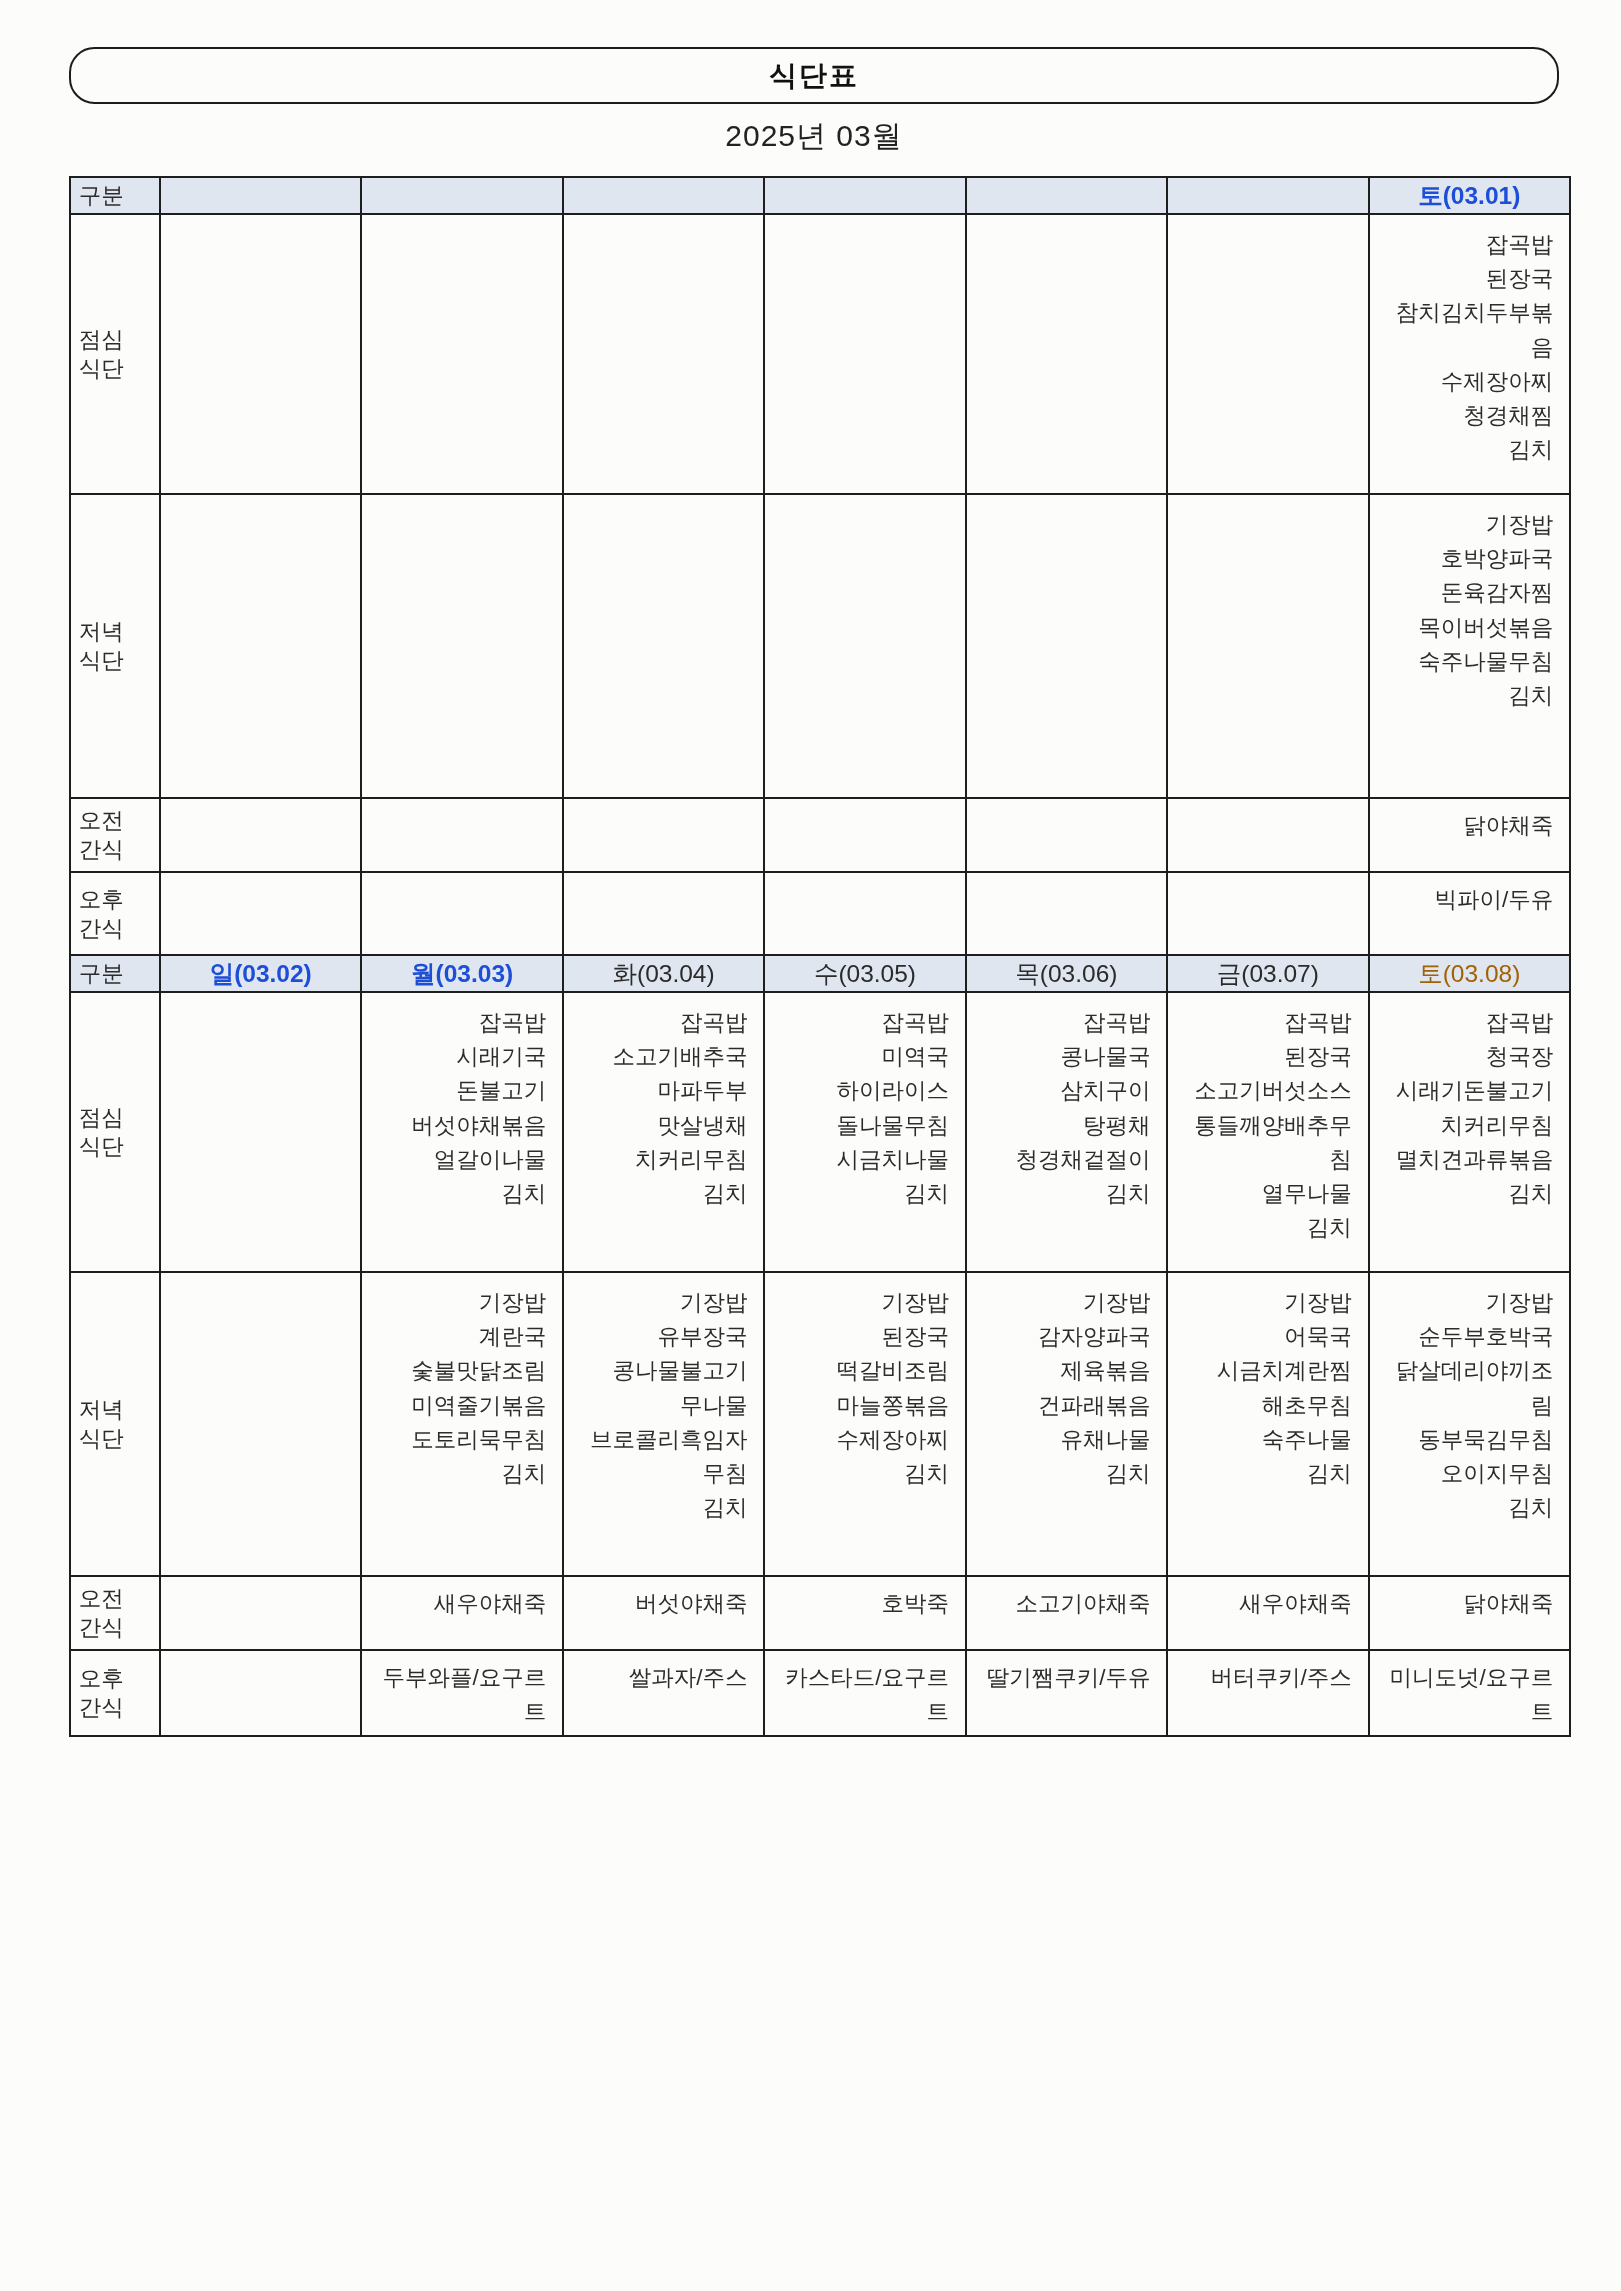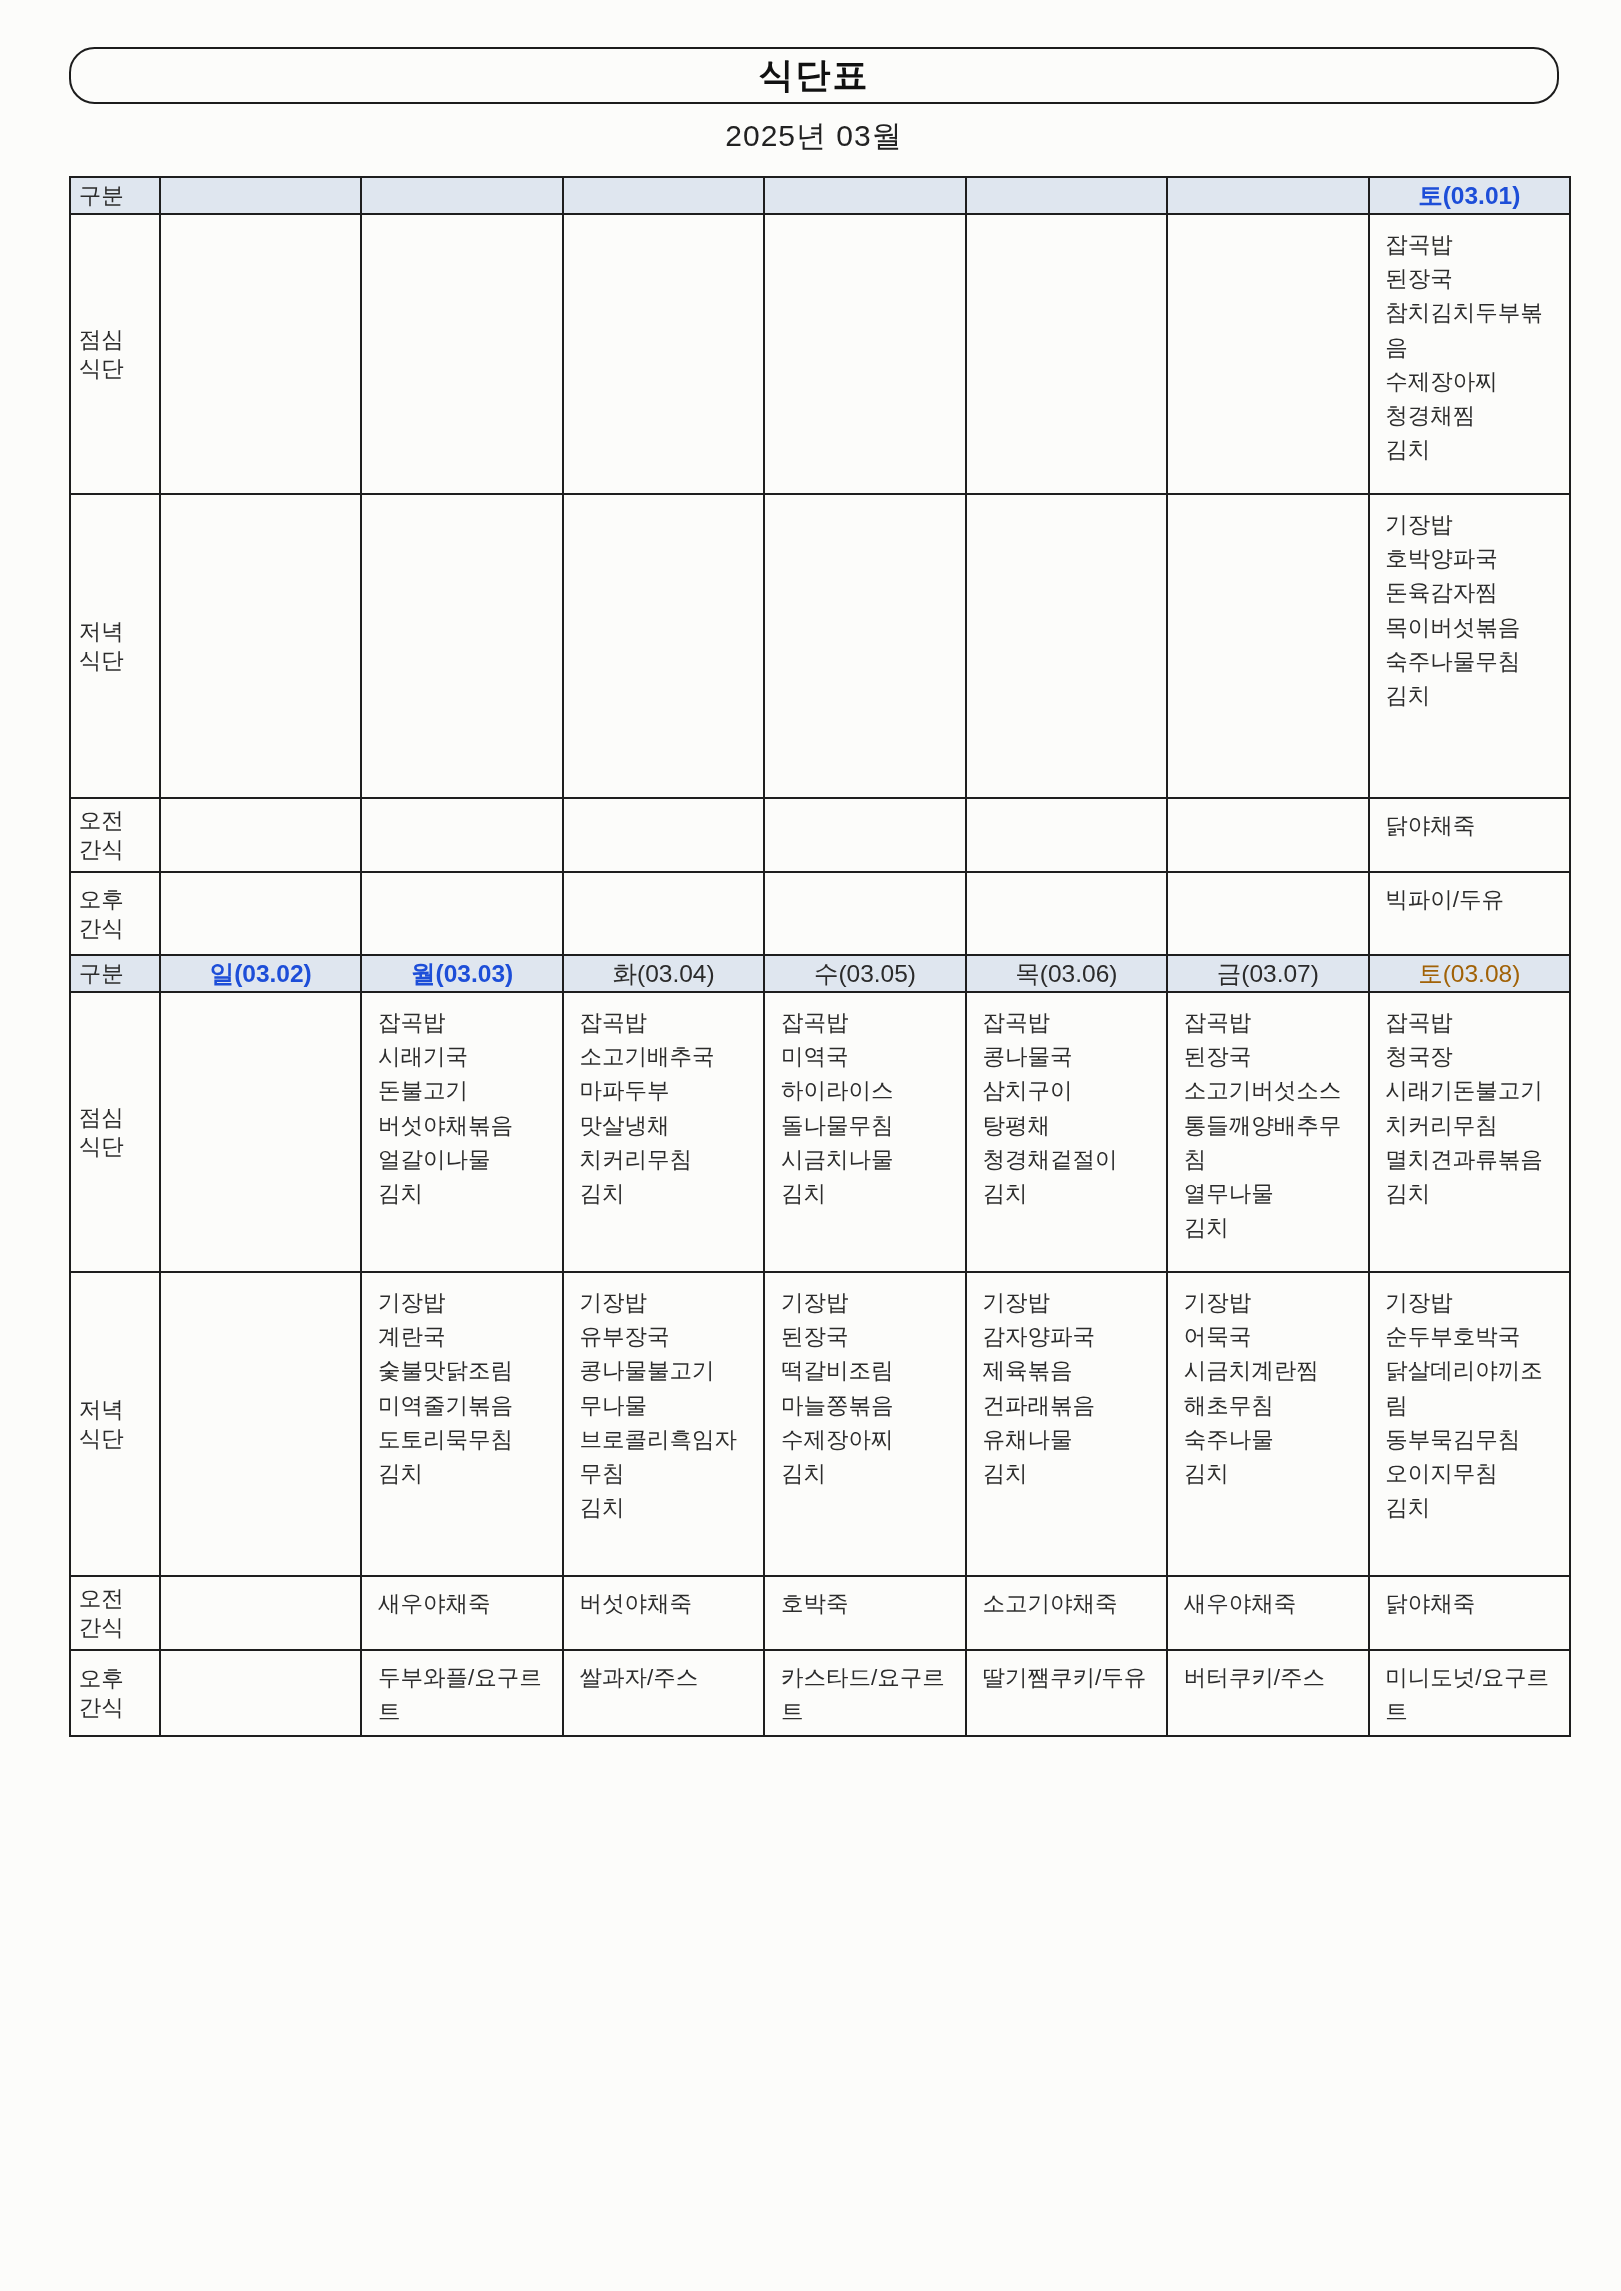"식단표" .banner .title { font-size: 35px -> 28px }
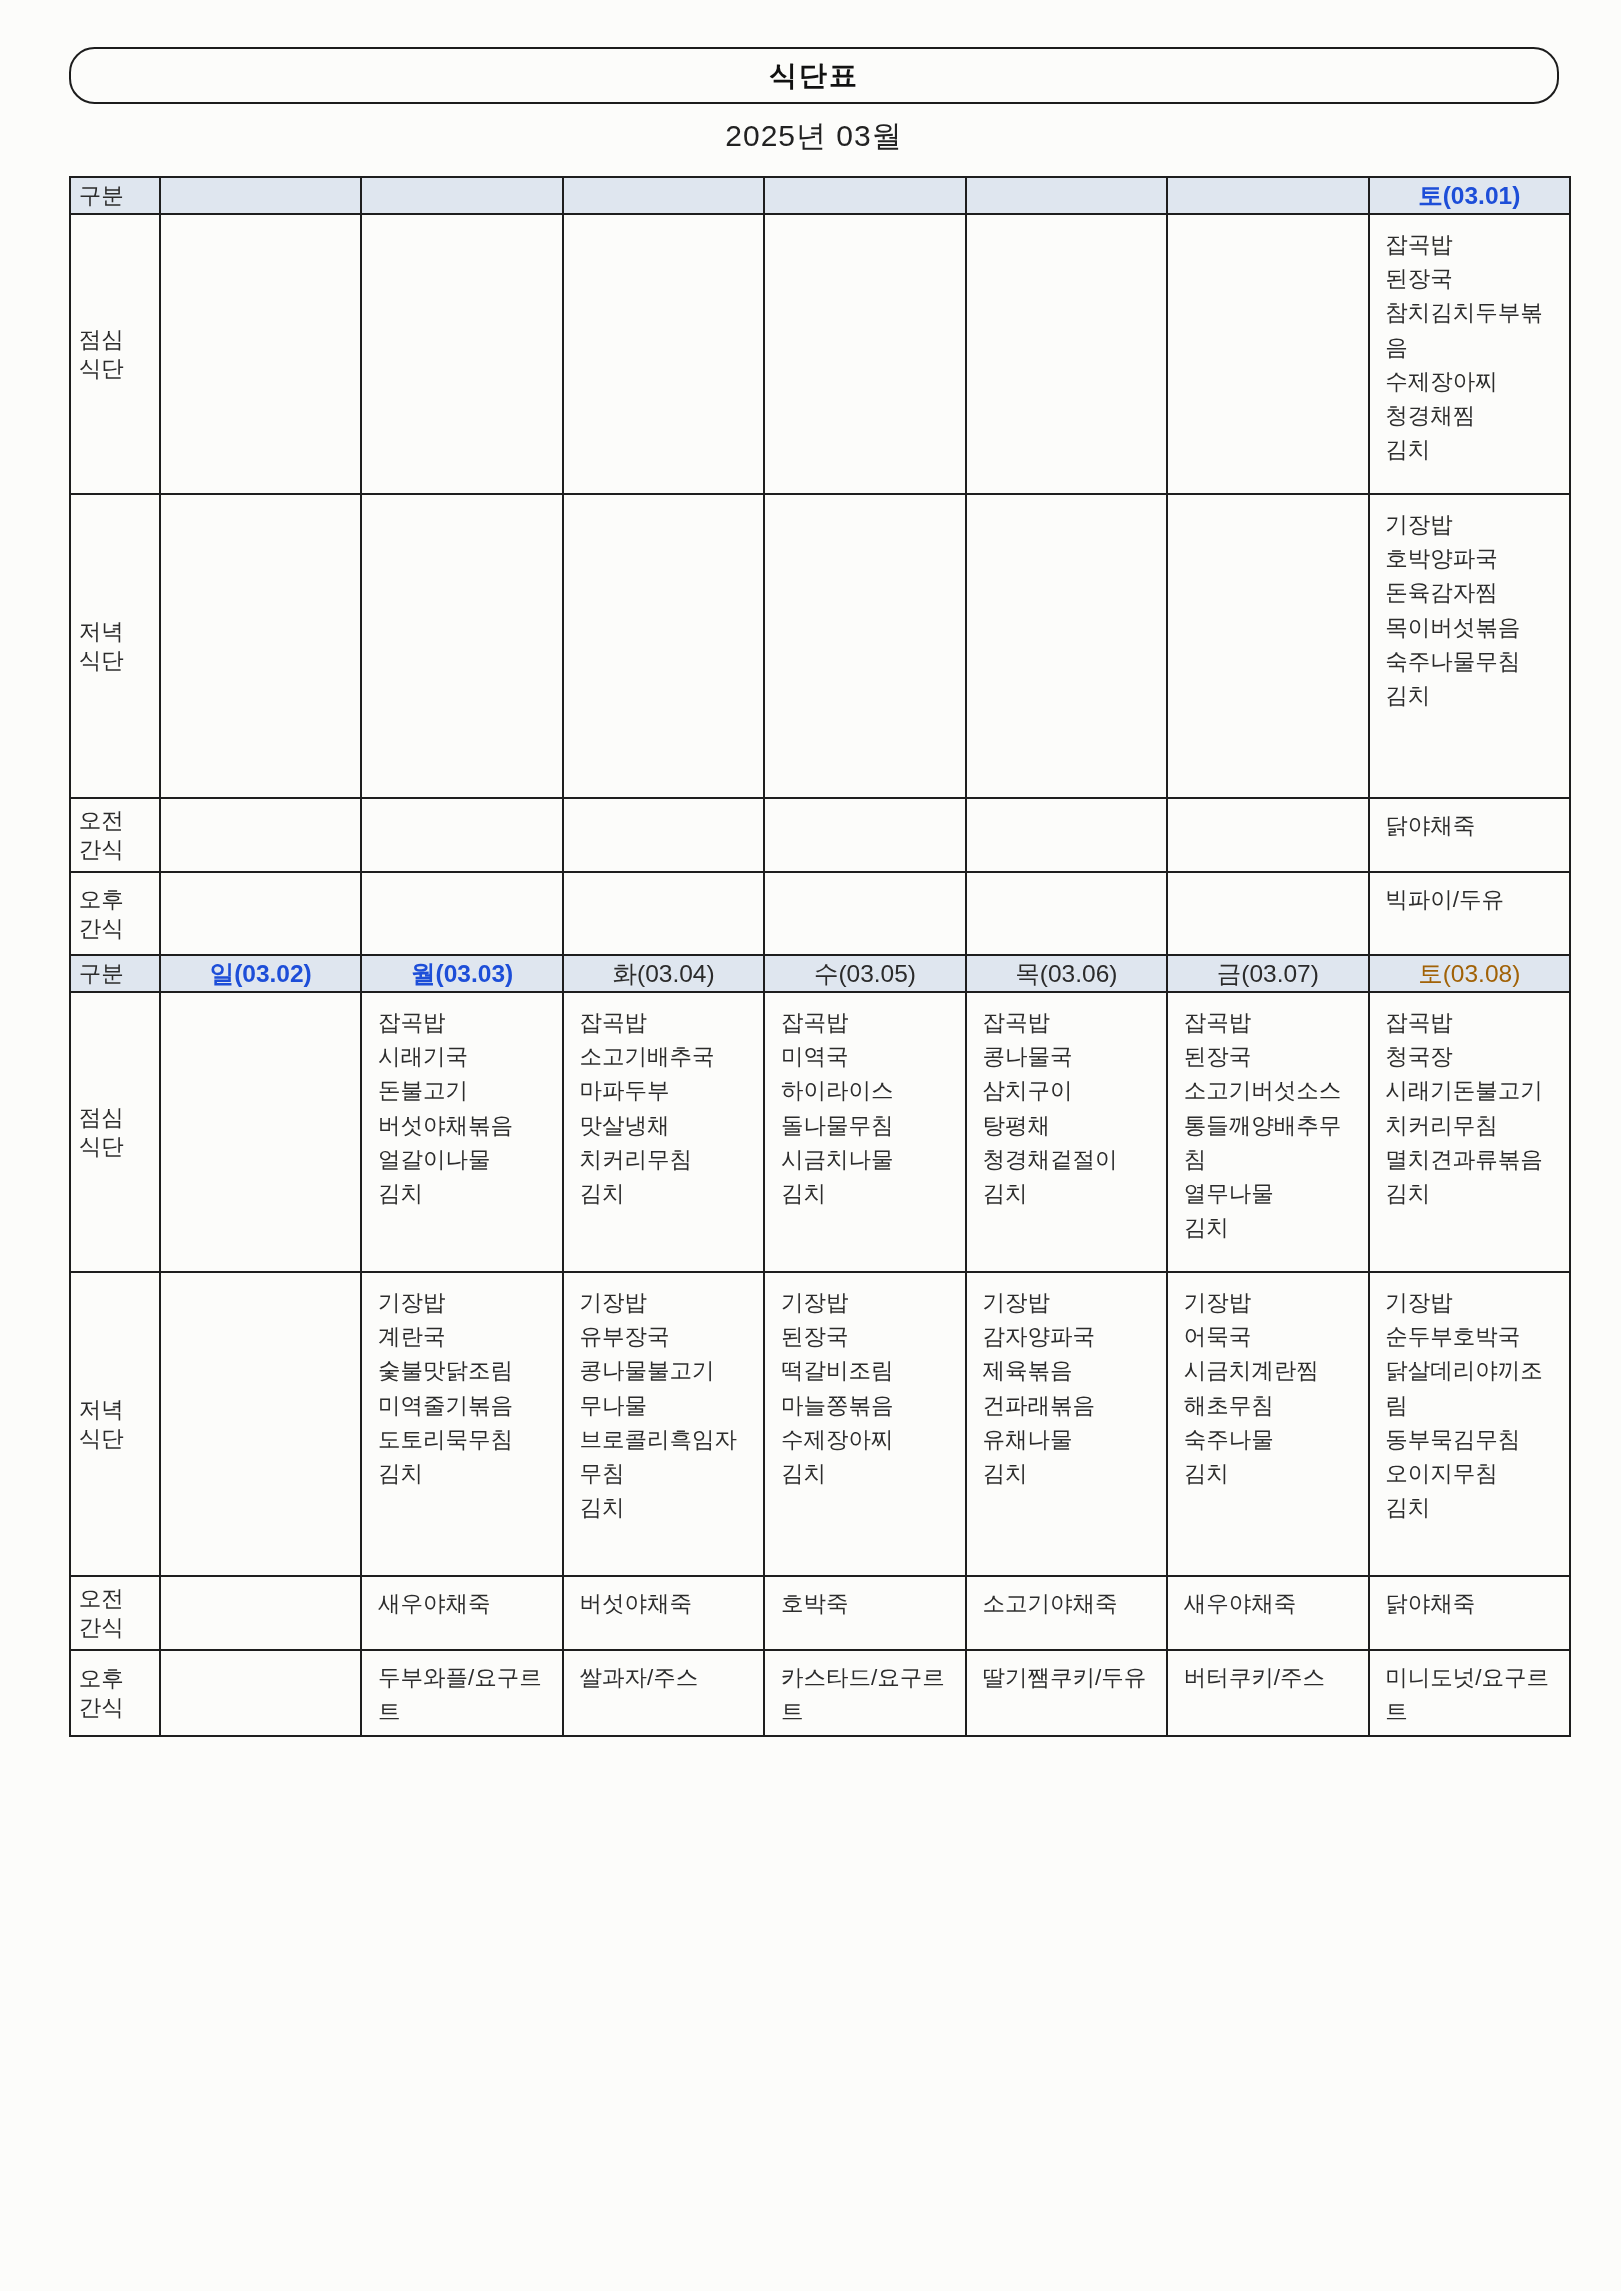"잡곡밥" td.cell { text-align: left -> right }
